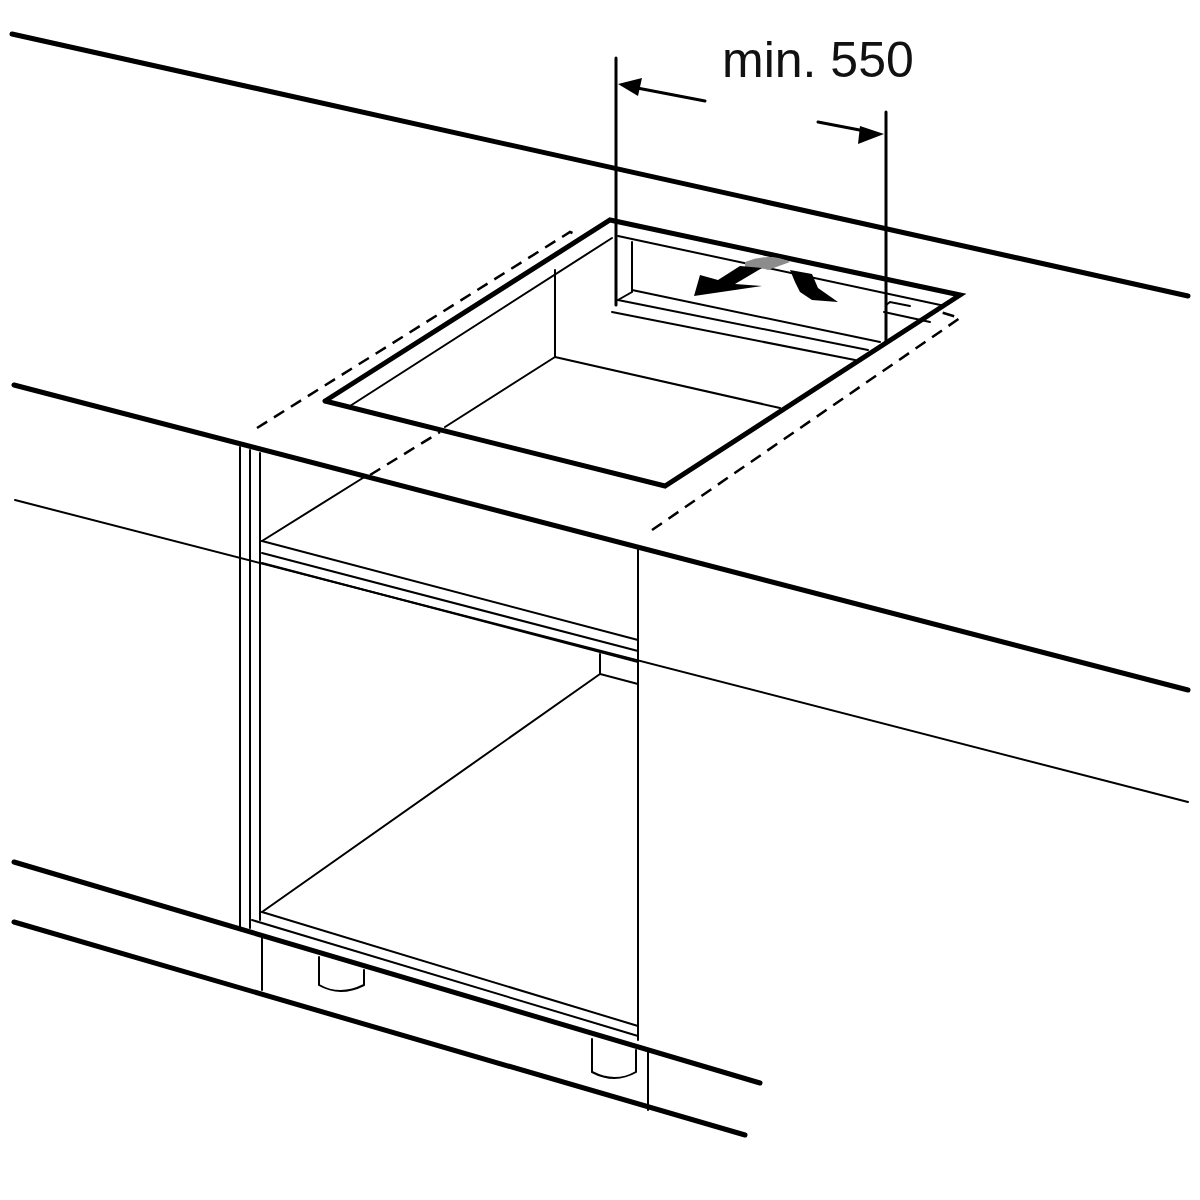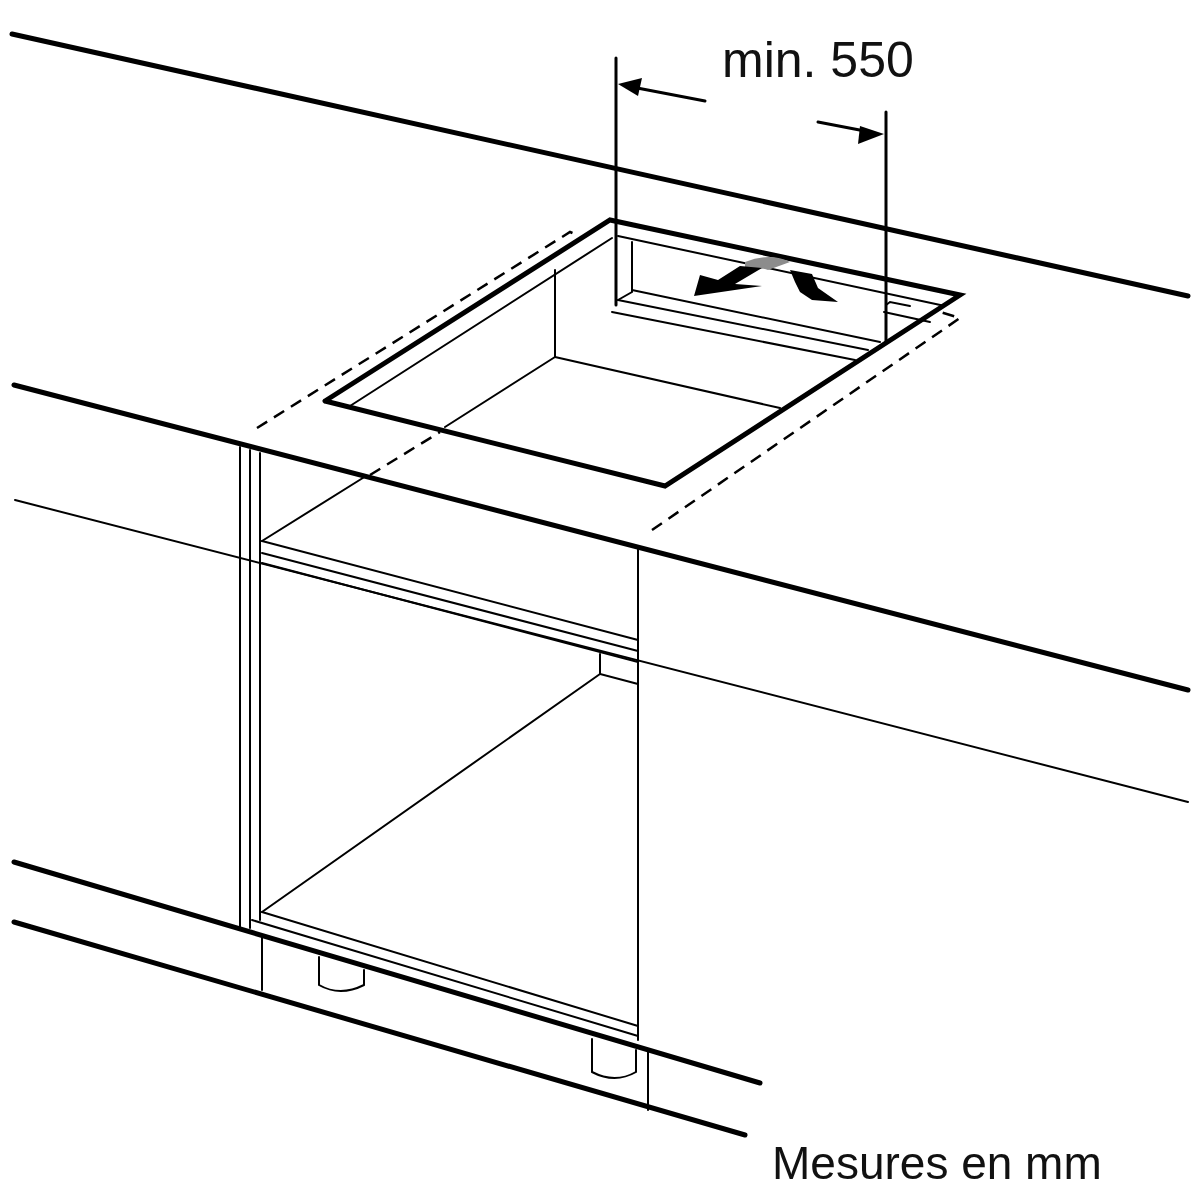"Mesures en mm" div.caption { html: <div>Mesures en mm</div> -> none }
